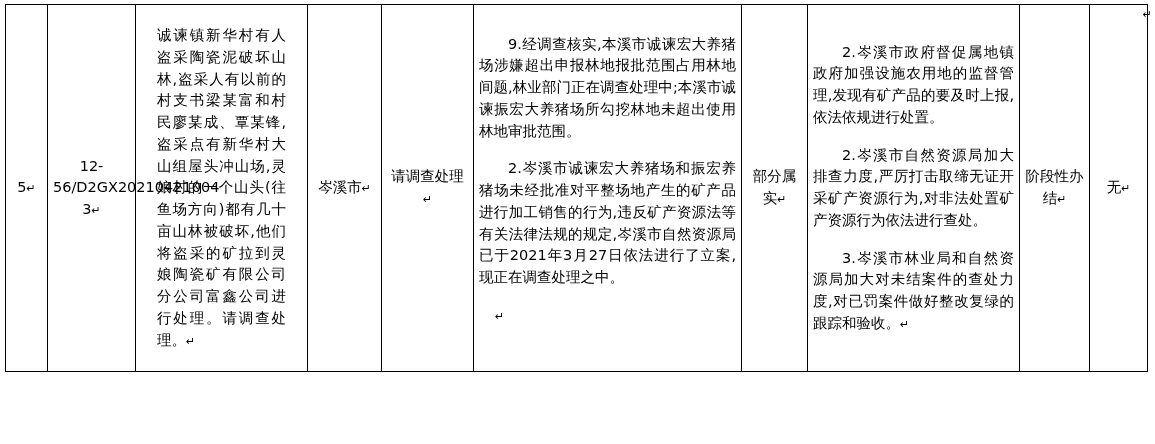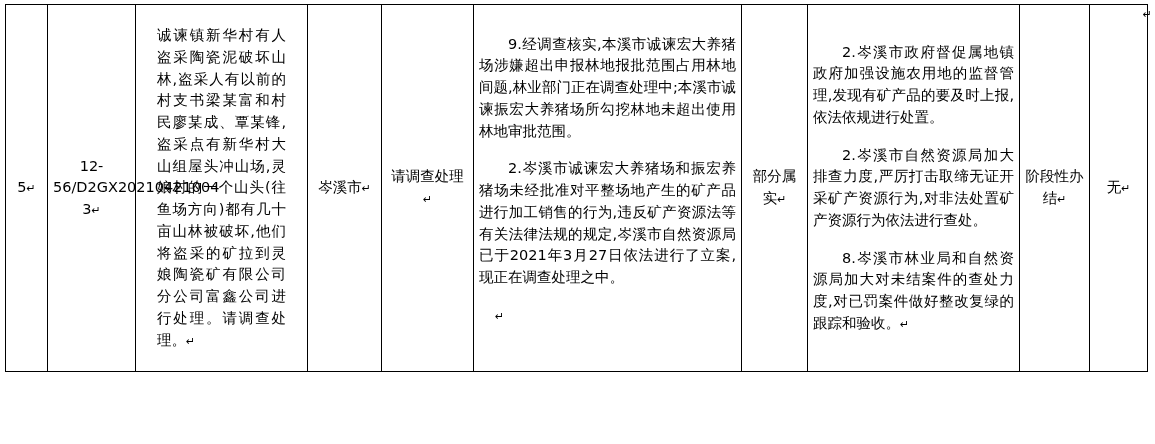"8.岑溪市林业局和自然资源局加大对未结案件的查处力度,对已罚案件做好整改复绿的跟" span { text: 8 -> 3 }
